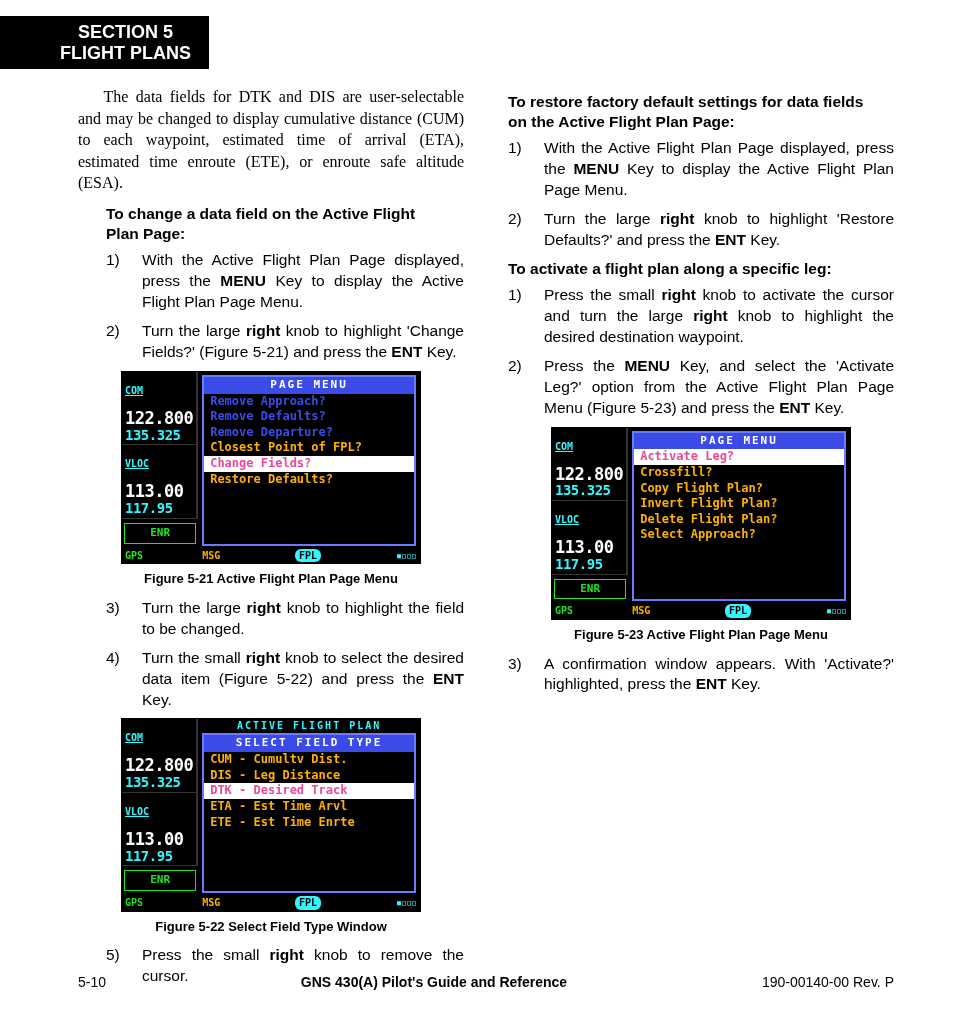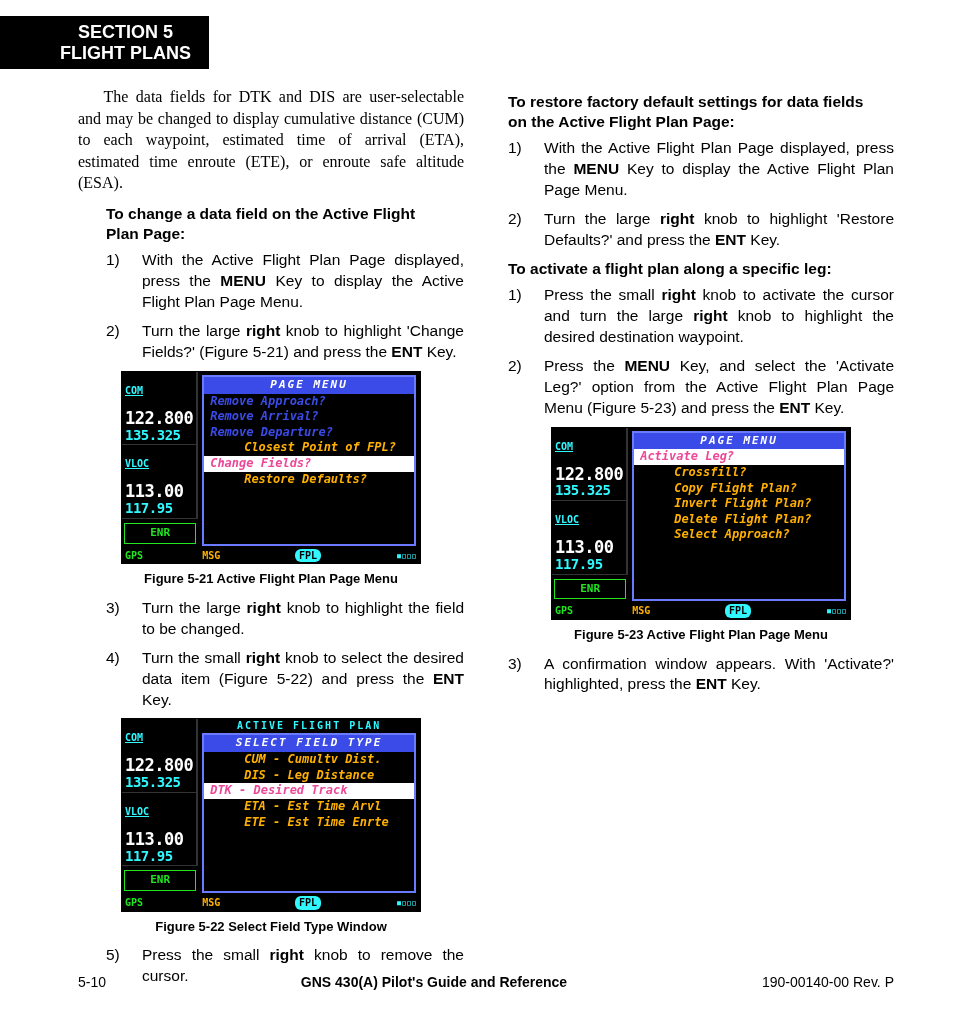"PAGE MENU" .menu-box { font-style: italic -> none }
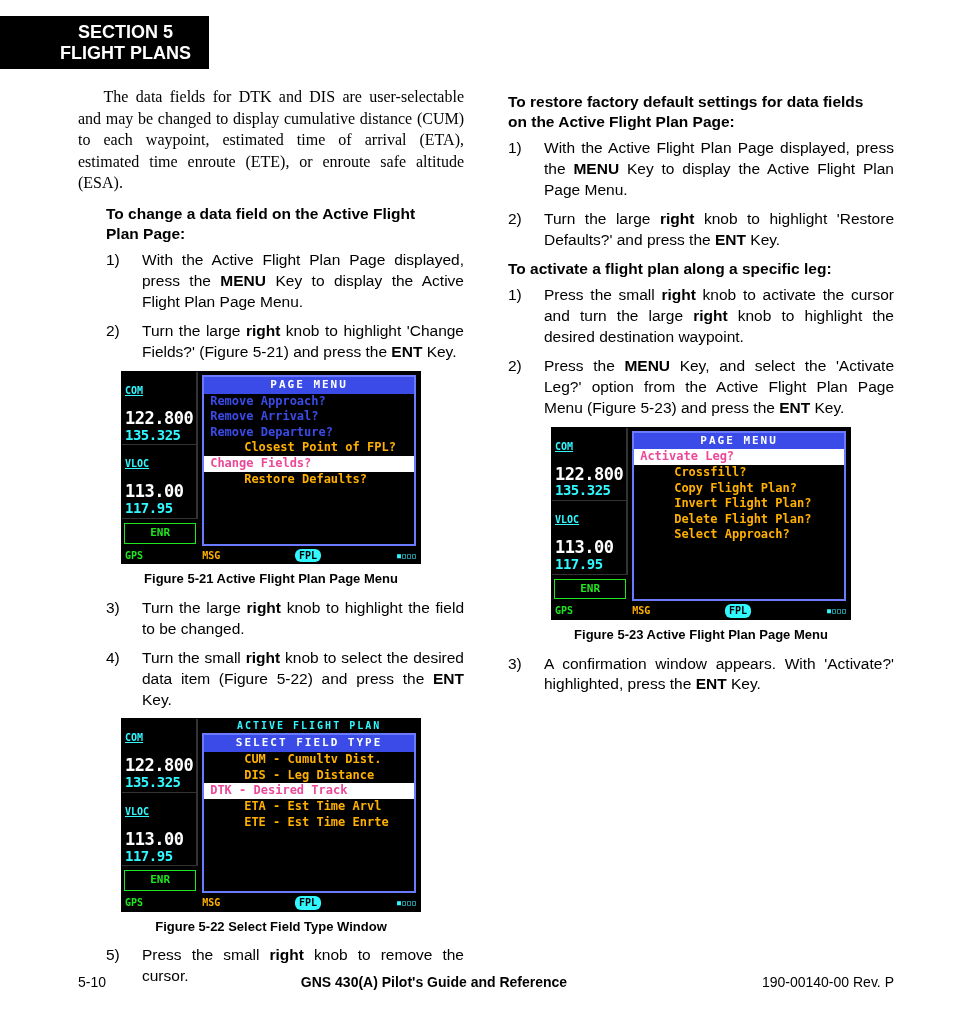"Remove Arrival?" div.menu-item { text: Arrival -> Defaults }
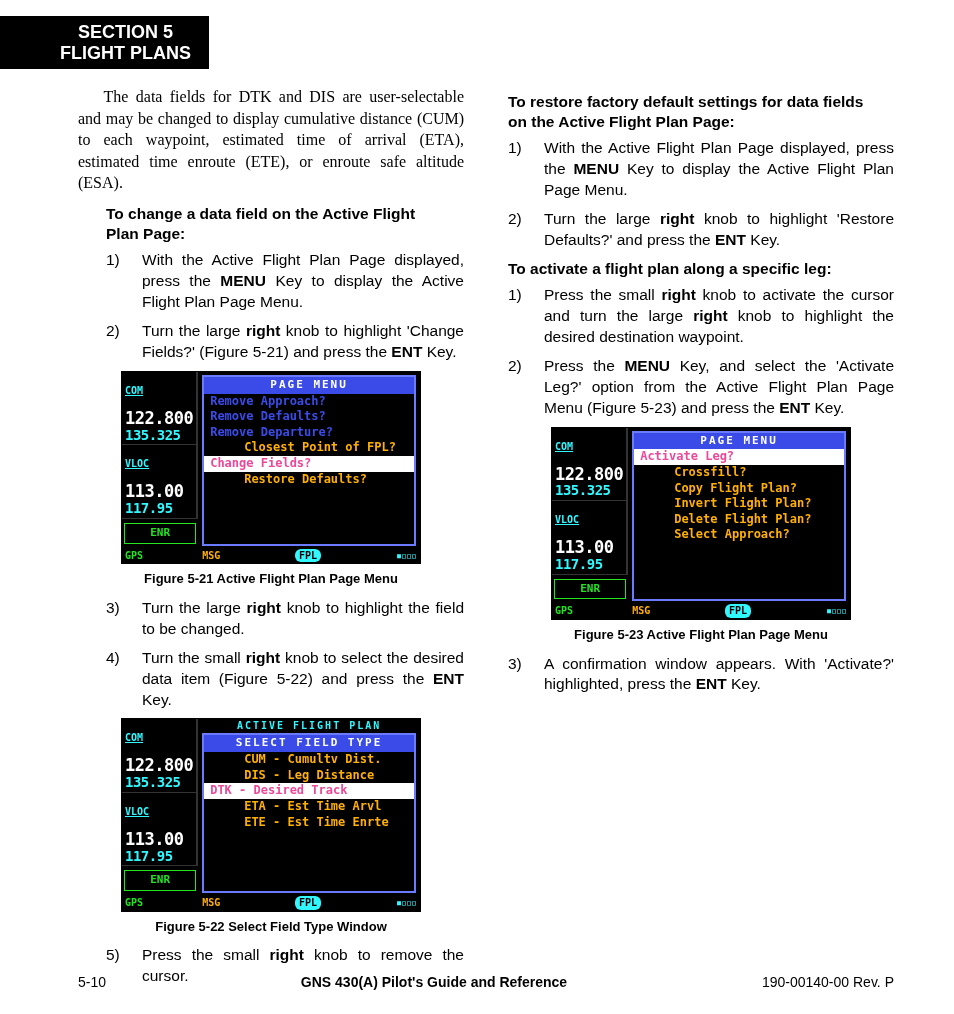"Closest Point of FPL?" .menu-item.enabled { margin-left: 34px -> none }
